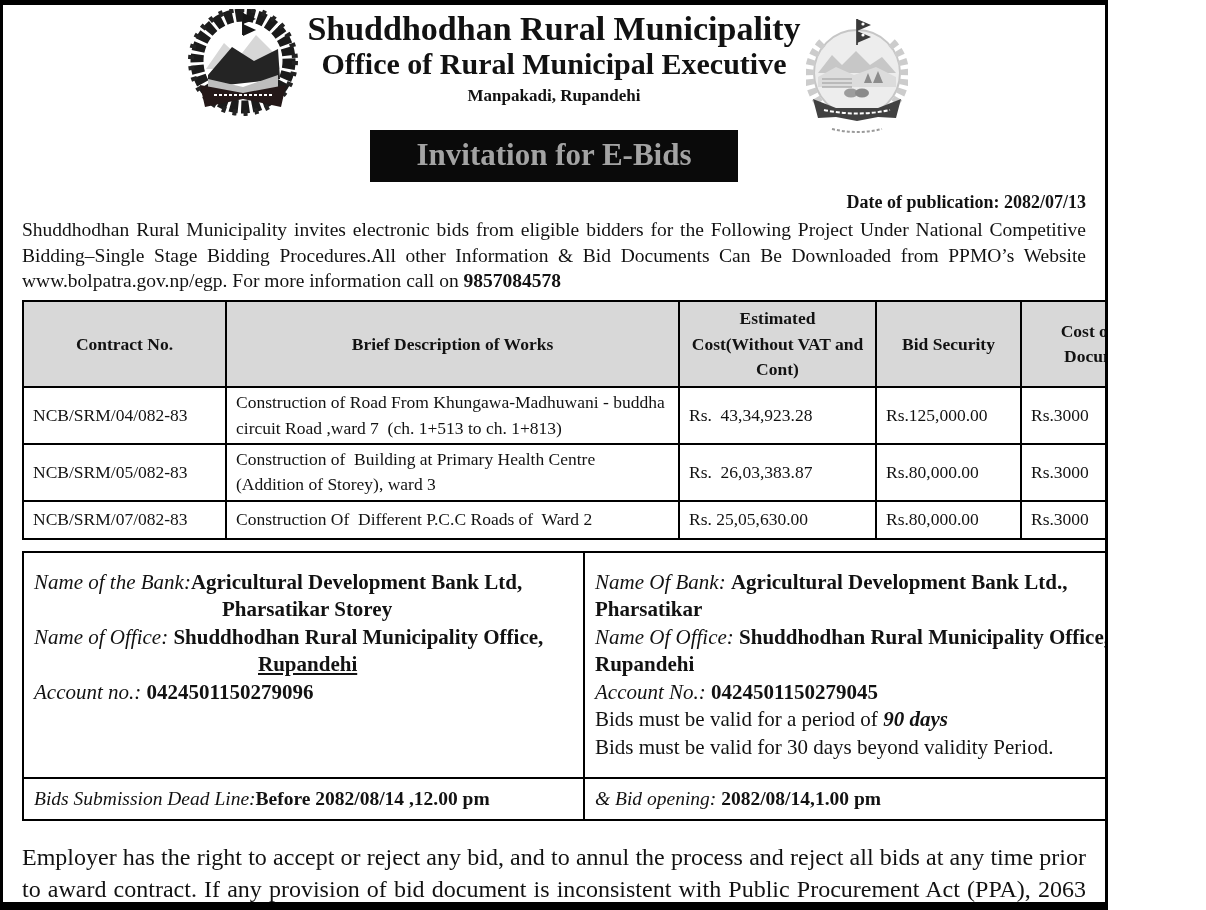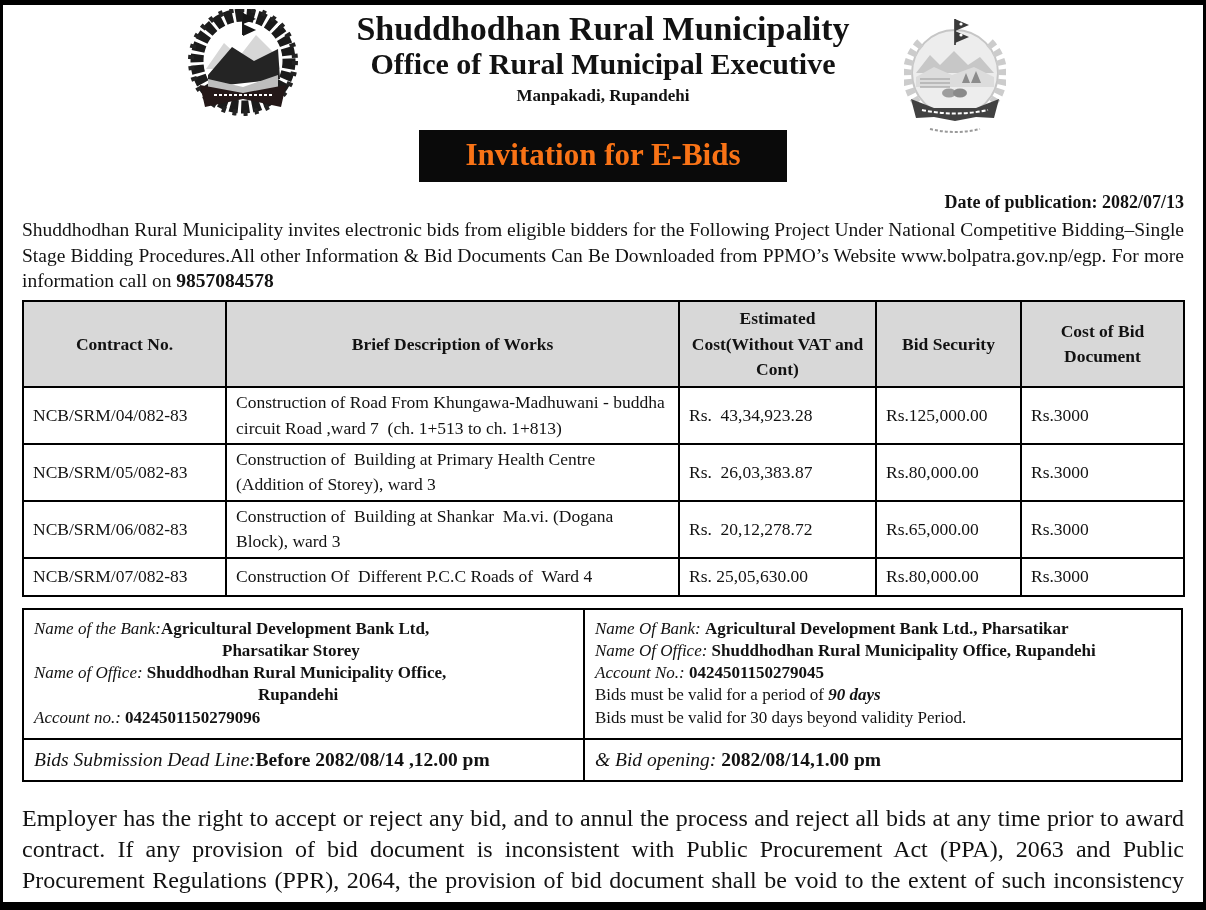"Shuddhodhan Rural Municipality" .page { width: 1206px -> 1108px }
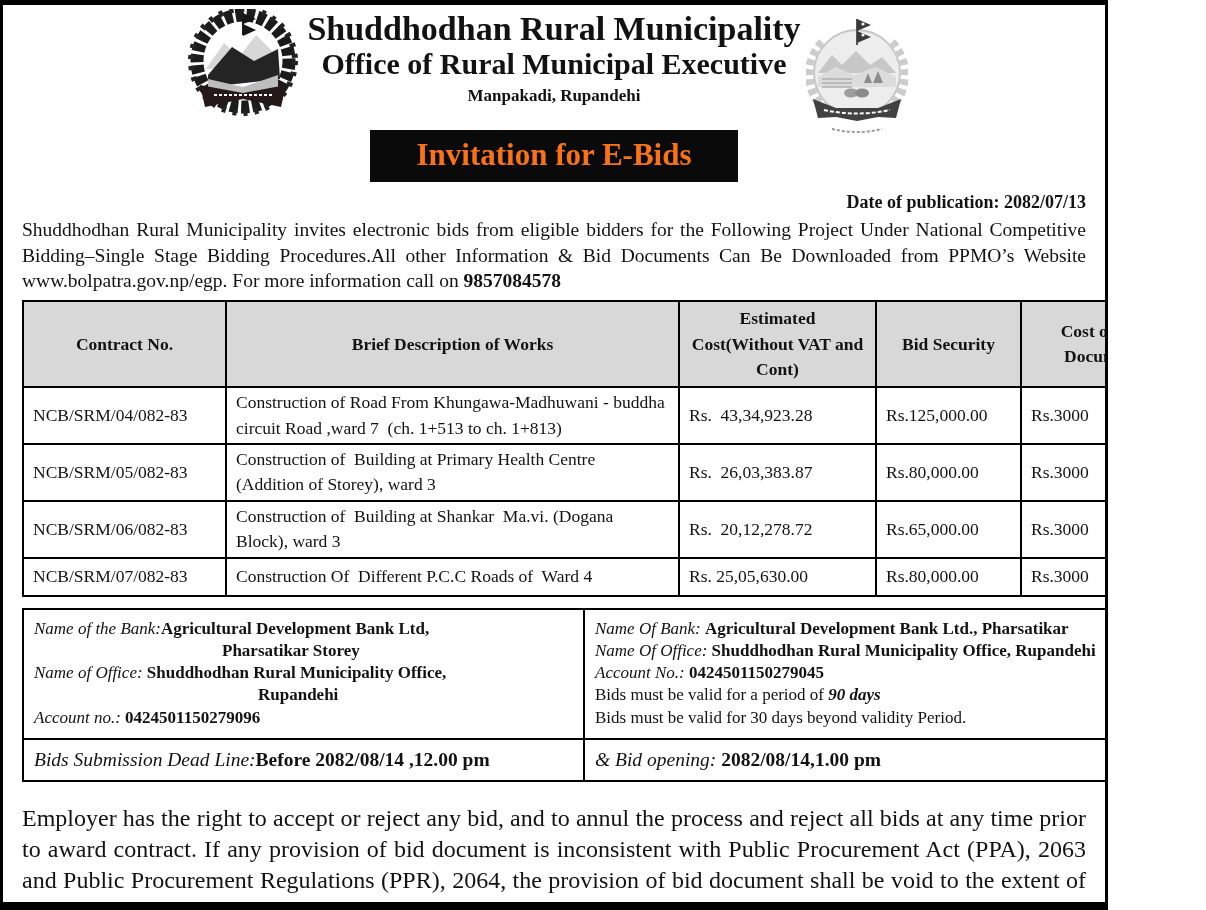"Invitation for E-Bids" .banner { color: #f97316 -> #a3a3a3 }
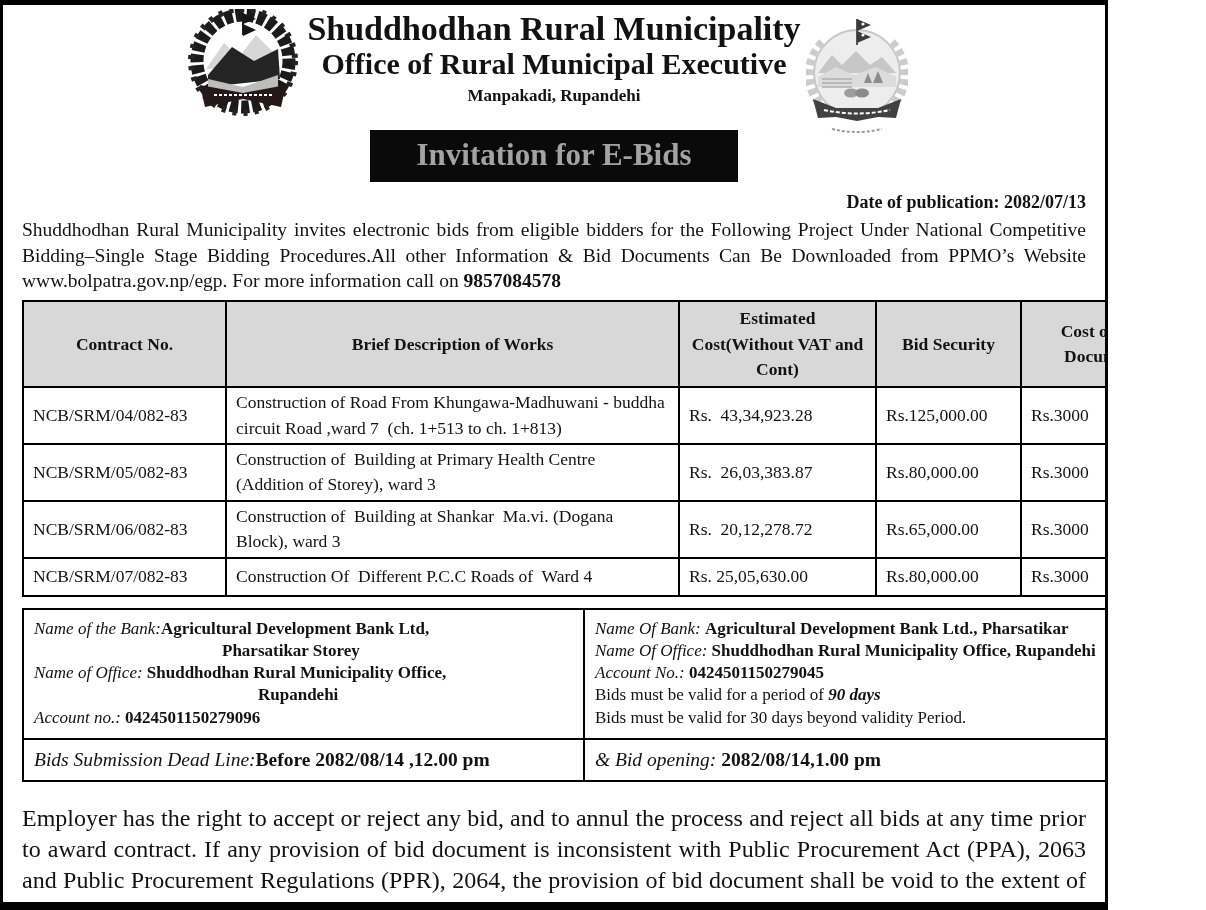"NCB/SRM/06/082-83" tr.row-tall { html: <tr> <td>NCB/SRM/06/082-83</td> <td>Construction of Building at Shankar Ma.vi. (Dogana Block), ward 3</td> <td>Rs. 20,12,278.72</td> <td>Rs.65,000.00</td> <td>Rs.3000</td> </tr> -> none }
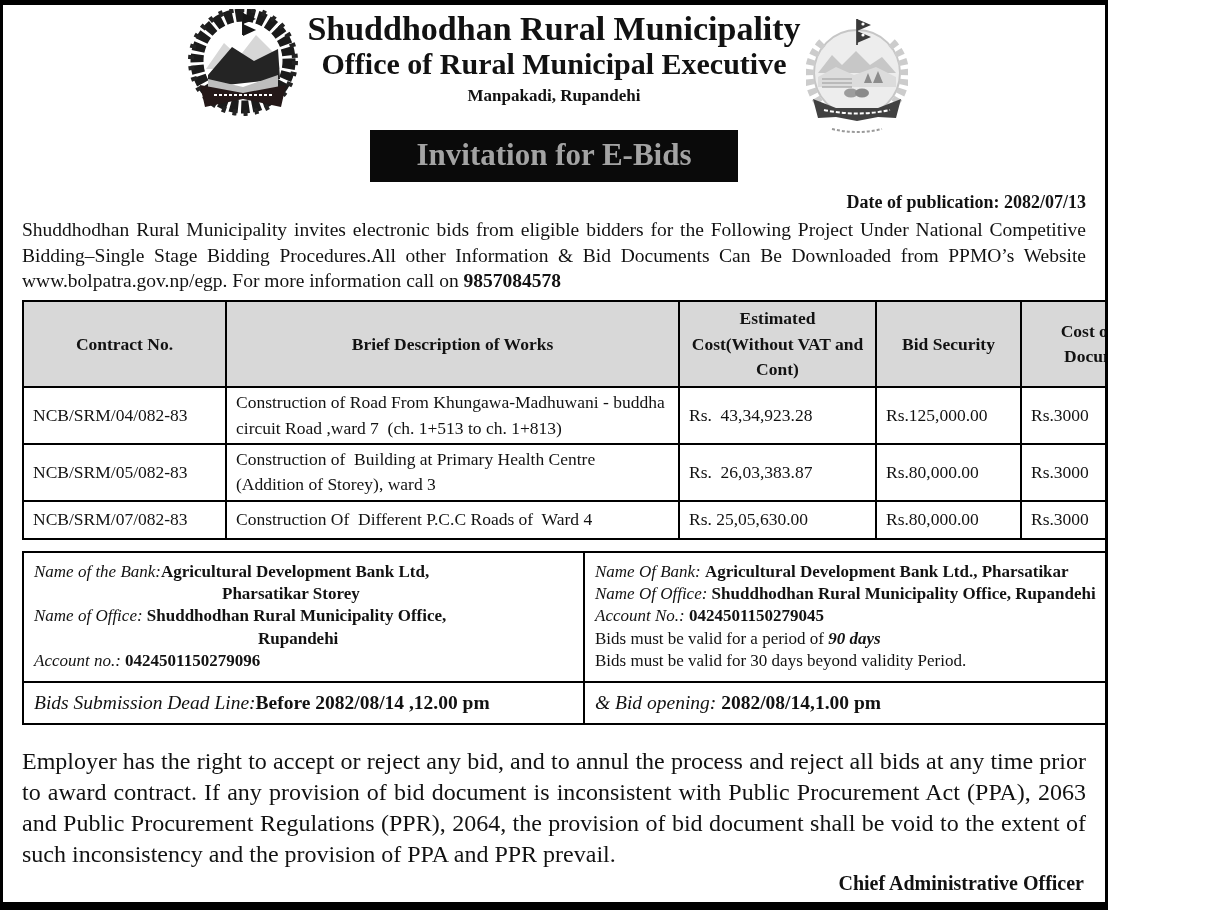"Construction Of Different P.C.C Roads" td { text: 4 -> 2 }
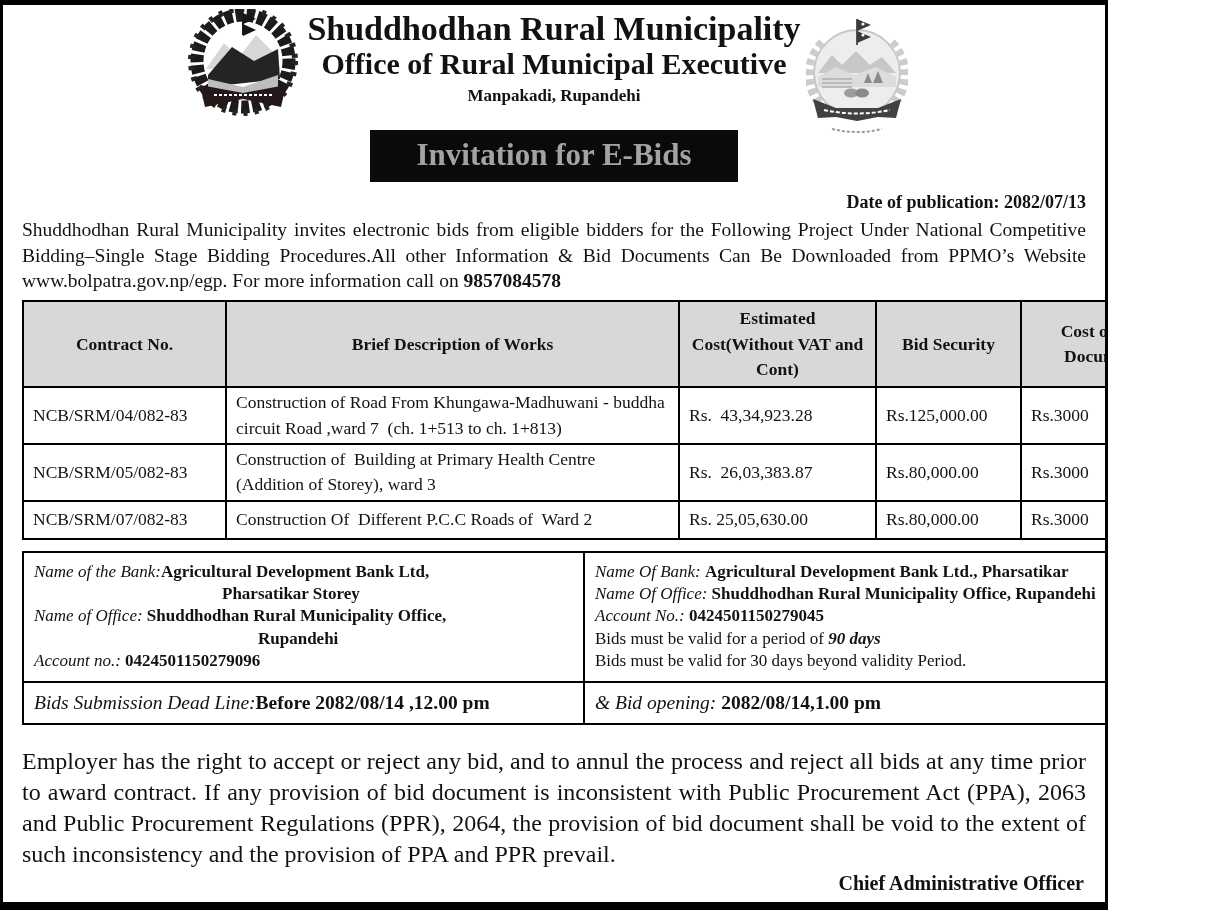"Name of the Bank:Agricultural" .fee-body { font-size: 17px -> 21px; padding: 8px 10px -> 16px 10px }
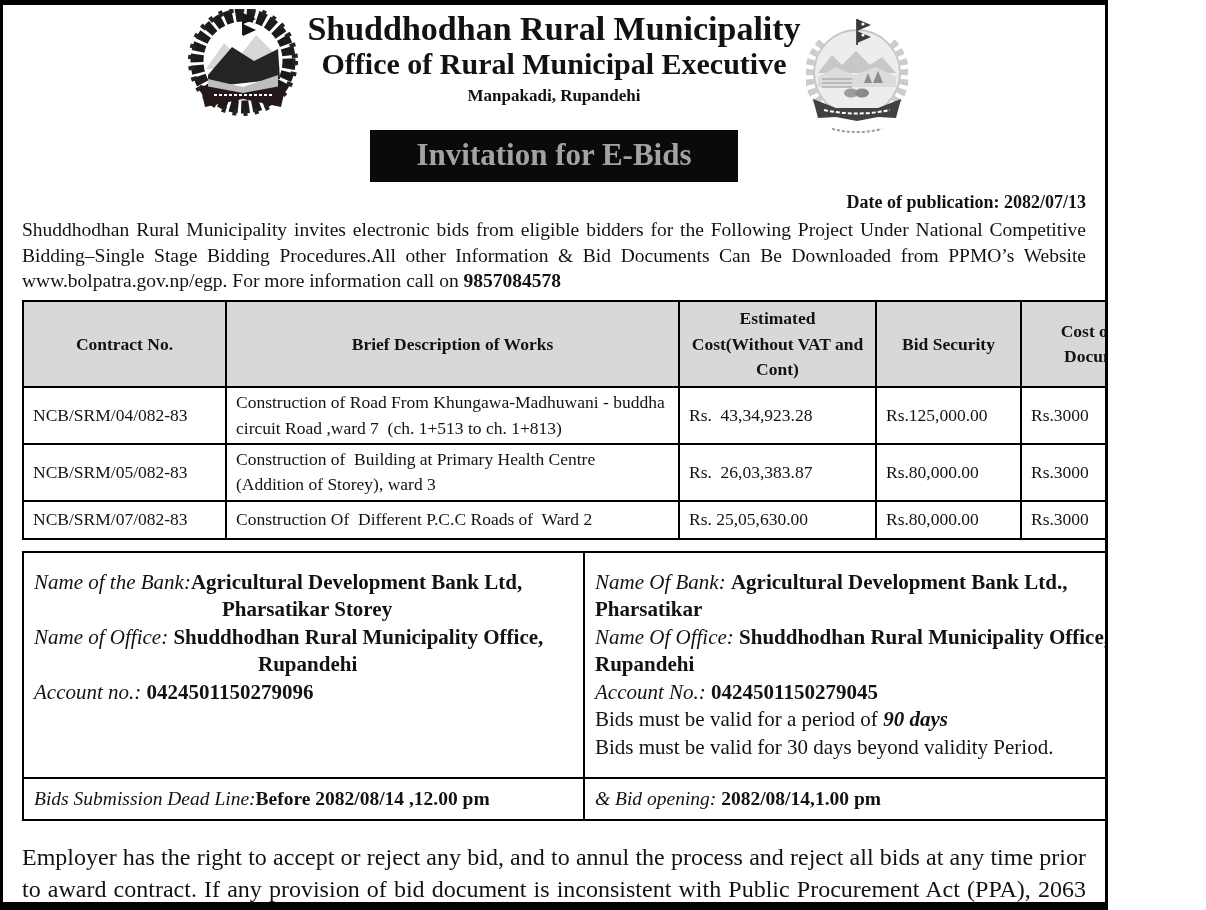"Rupandehi" .indent-2 { text-decoration: none -> underline }
